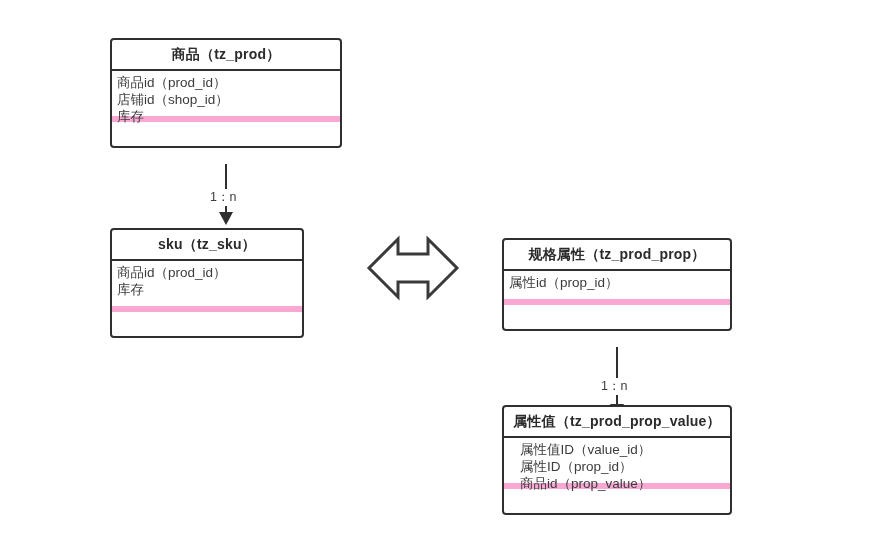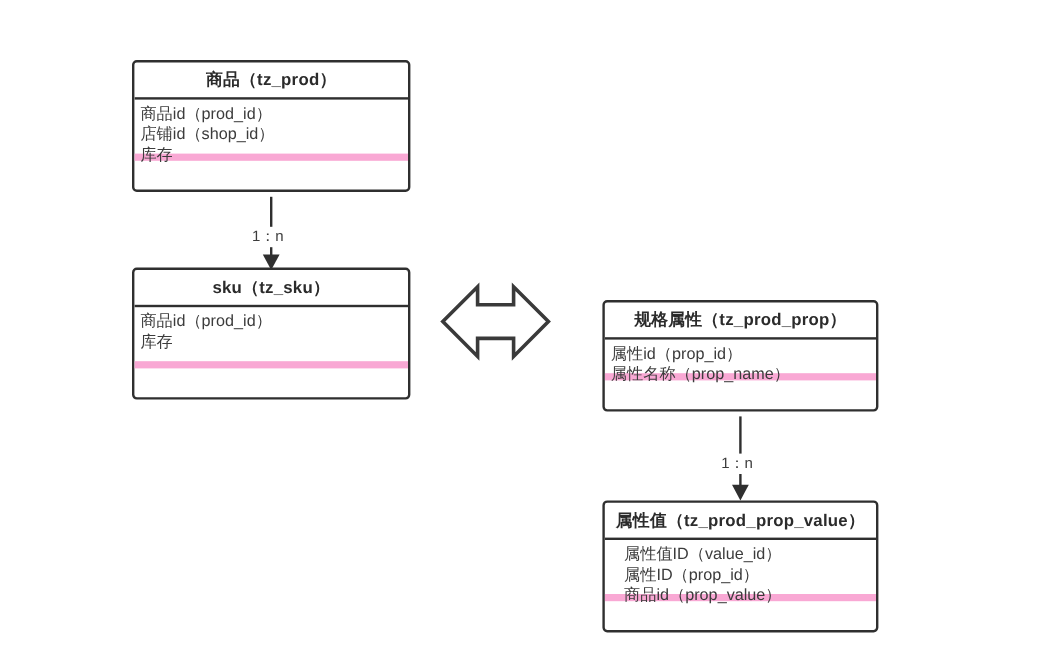"商品（tz_prod）" .entity { margin-top: 12px -> none }
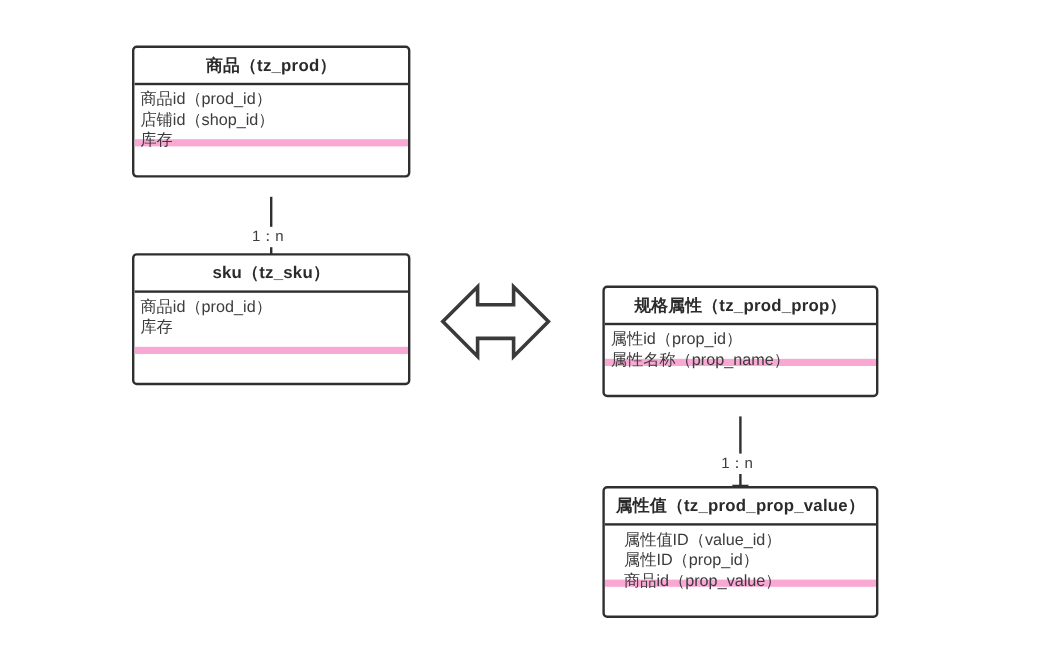"sku（tz_sku）" div.entity { top: 211px -> 228px; width: 232px -> 194px }
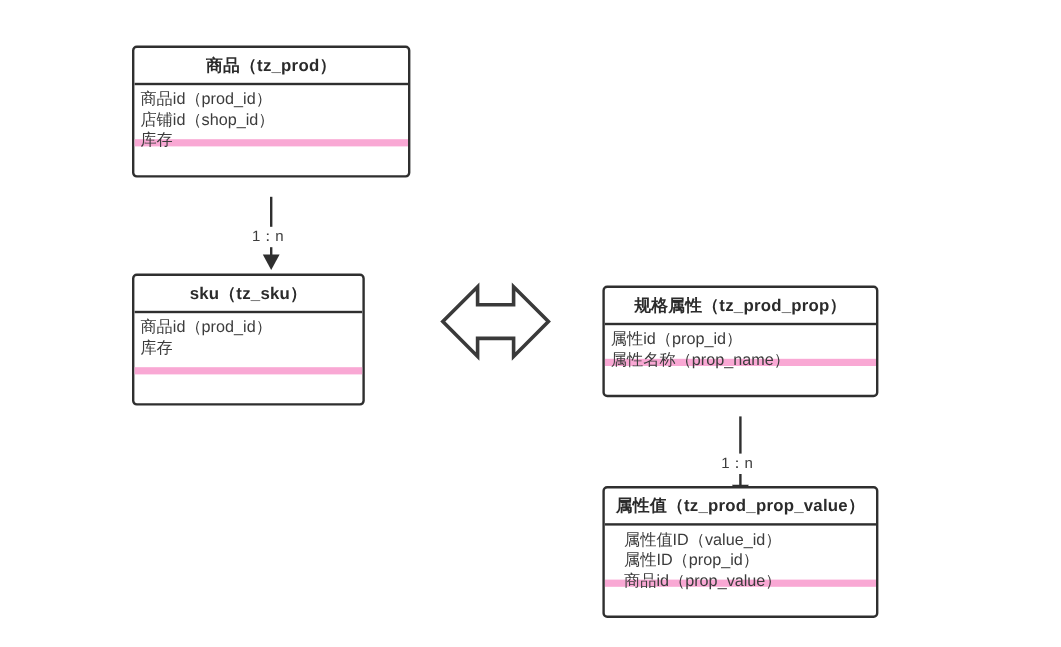"属性名称（prop_name）" div.attr-row { html: <div>属性名称（prop_name）</div> -> none }
